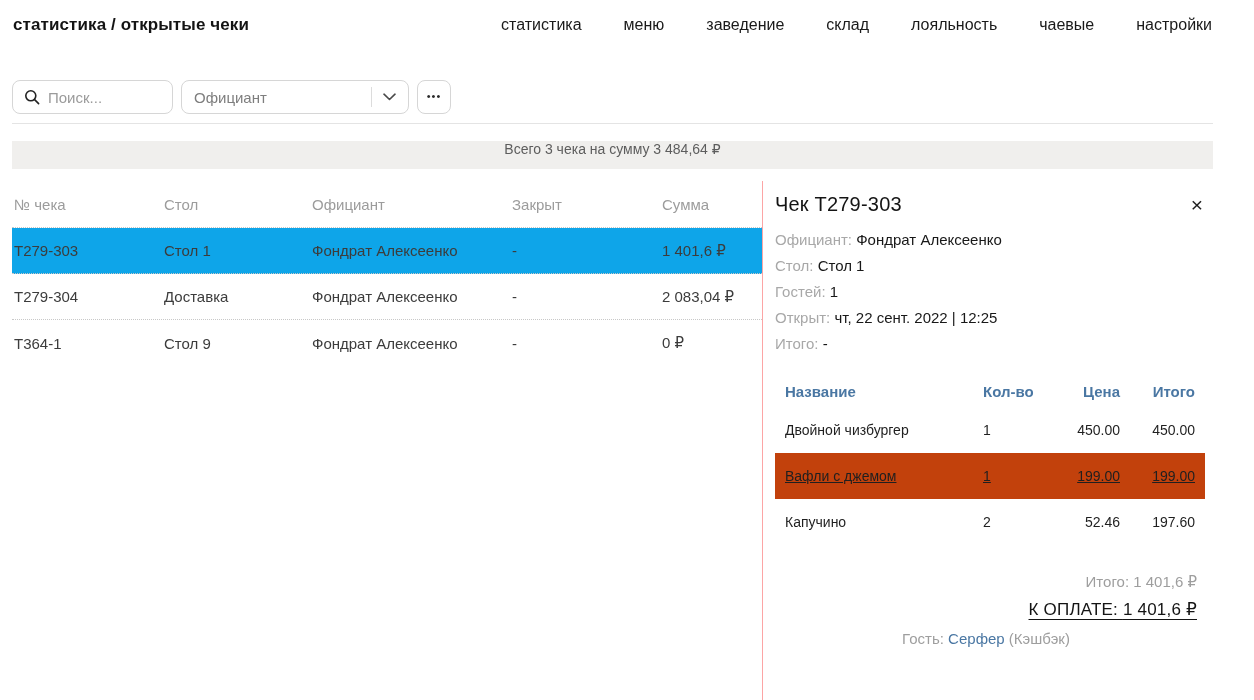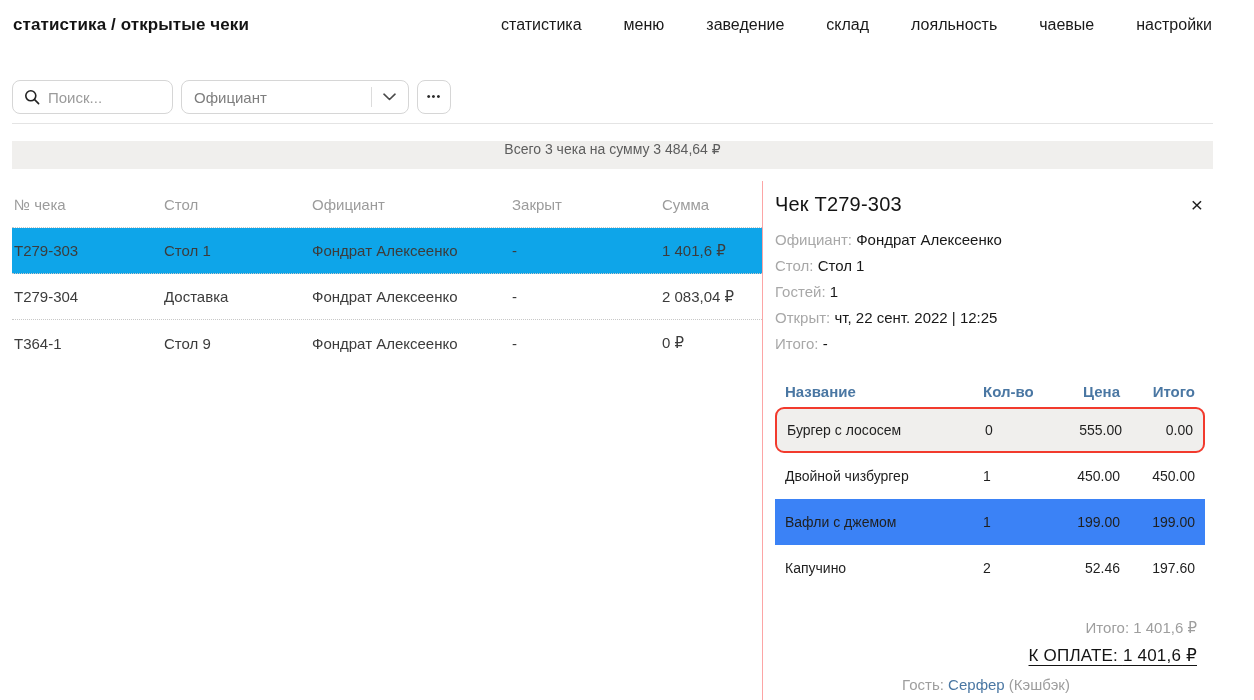"Бургер с лососем" div.items-grid { html: <div> <div>Бургер с лососем</div> <div>0</div> <div>555.00</div> <div>0.00</div> </div> -> none }
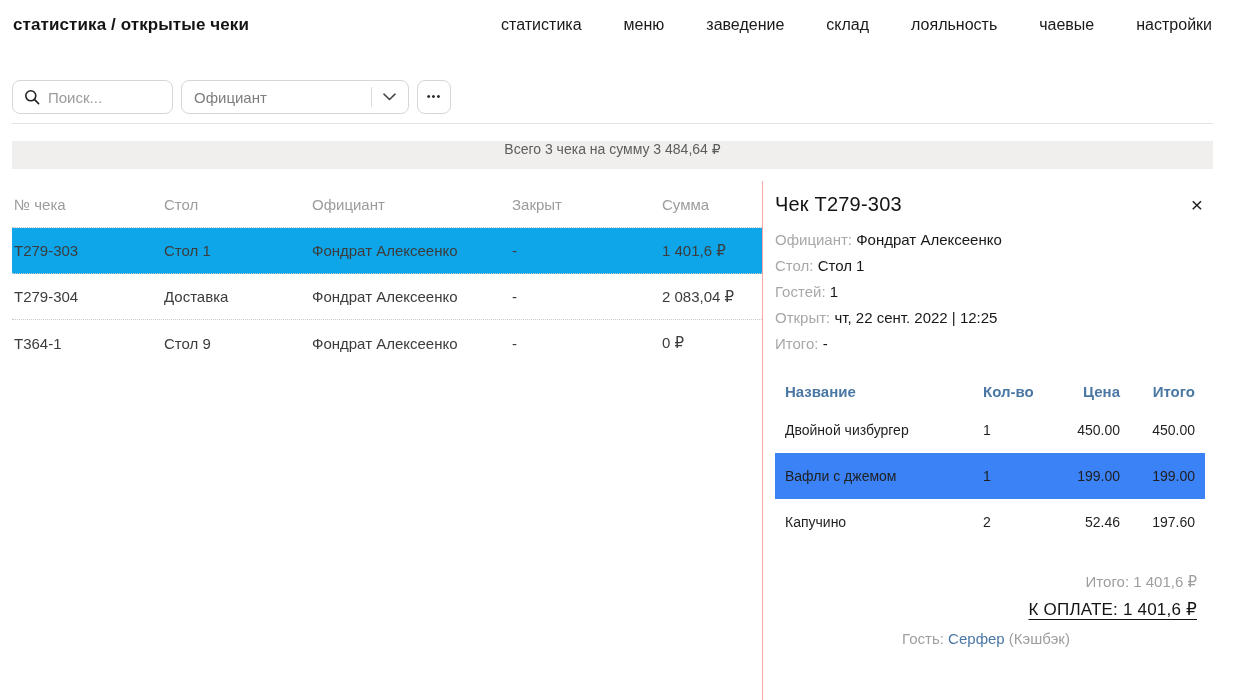"Вафли с джемом" .item-row.zebra { background: #3b82f6 -> #c2410c; text-decoration: none -> underline }
